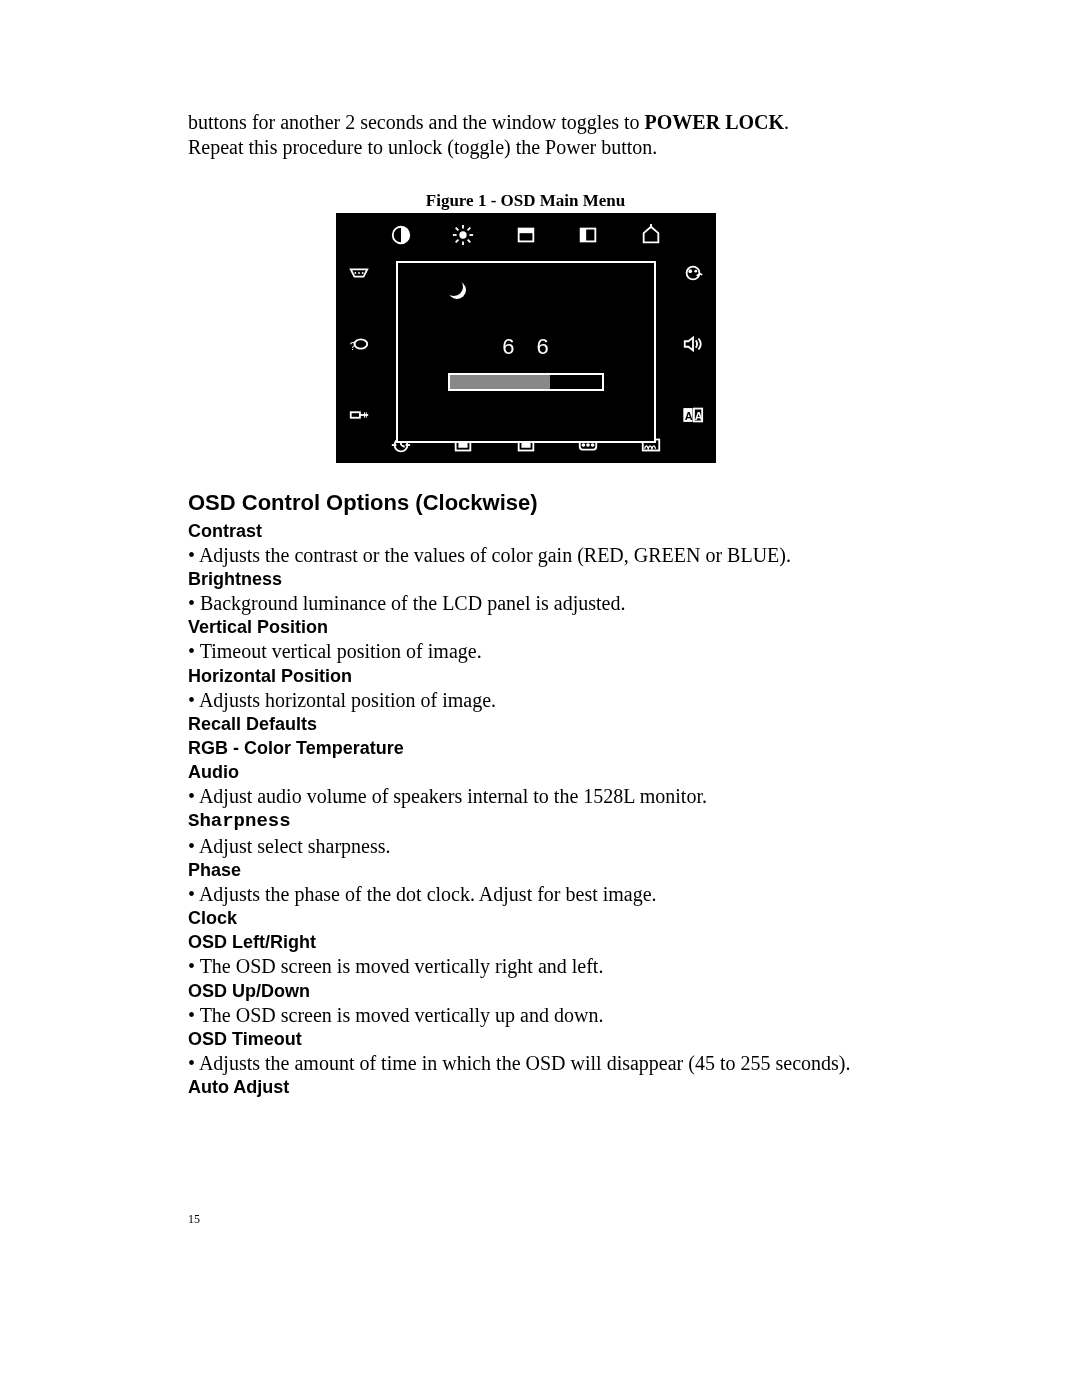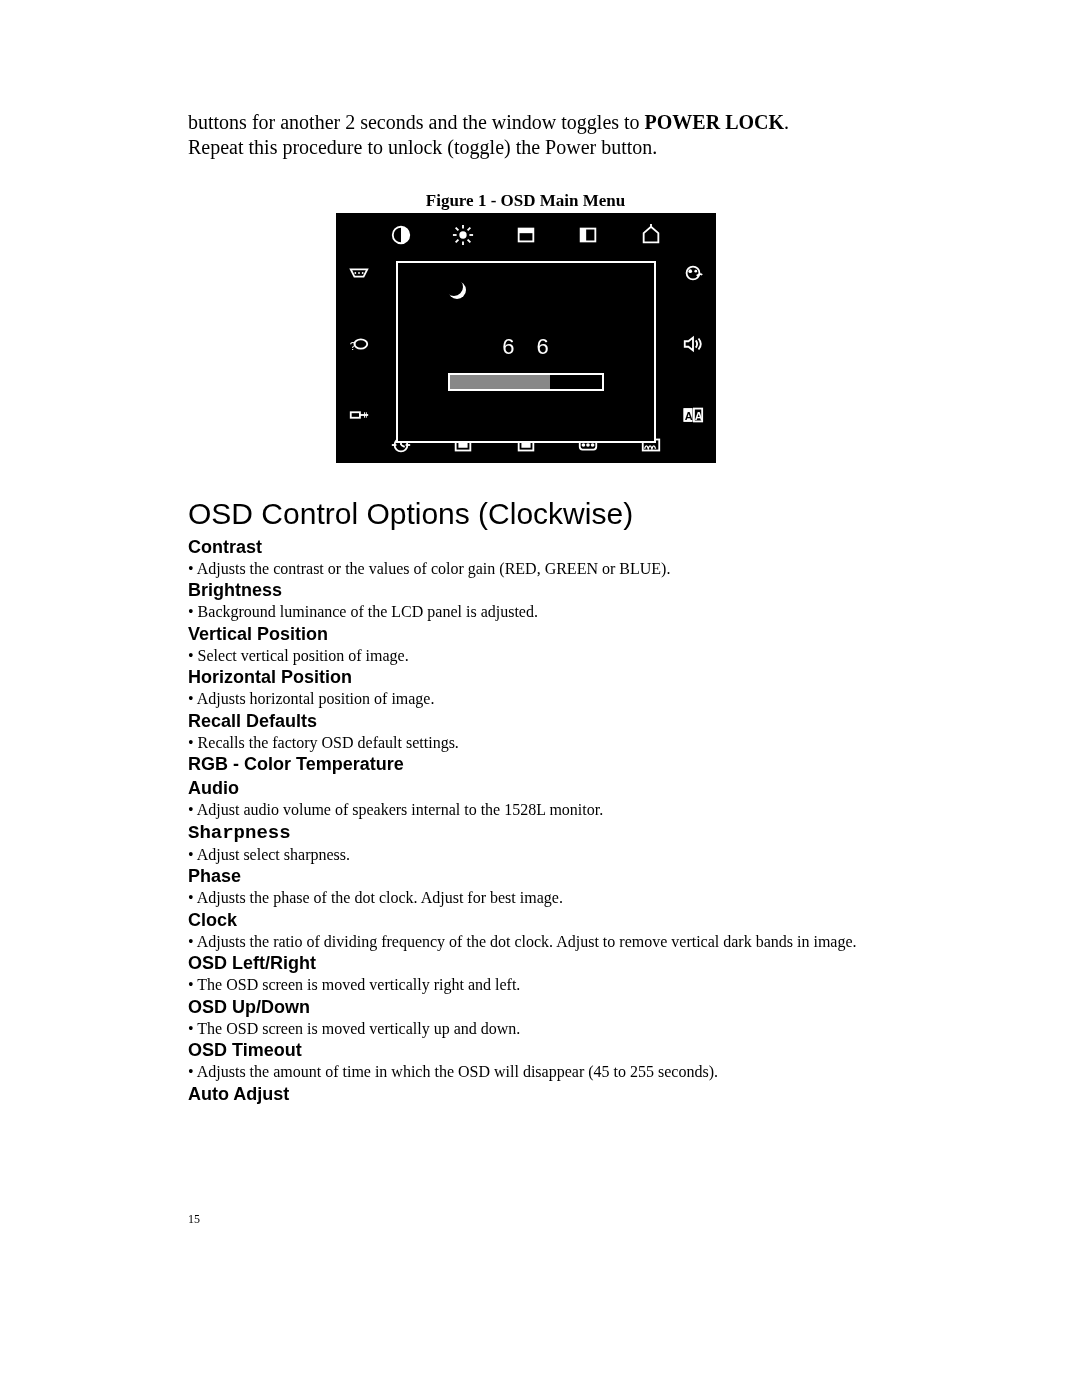"OSD Control Options (Clockwise)" .section-heading { font-size: 30px -> 22px; font-weight: normal -> bold; margin-top: 26px -> 20px }
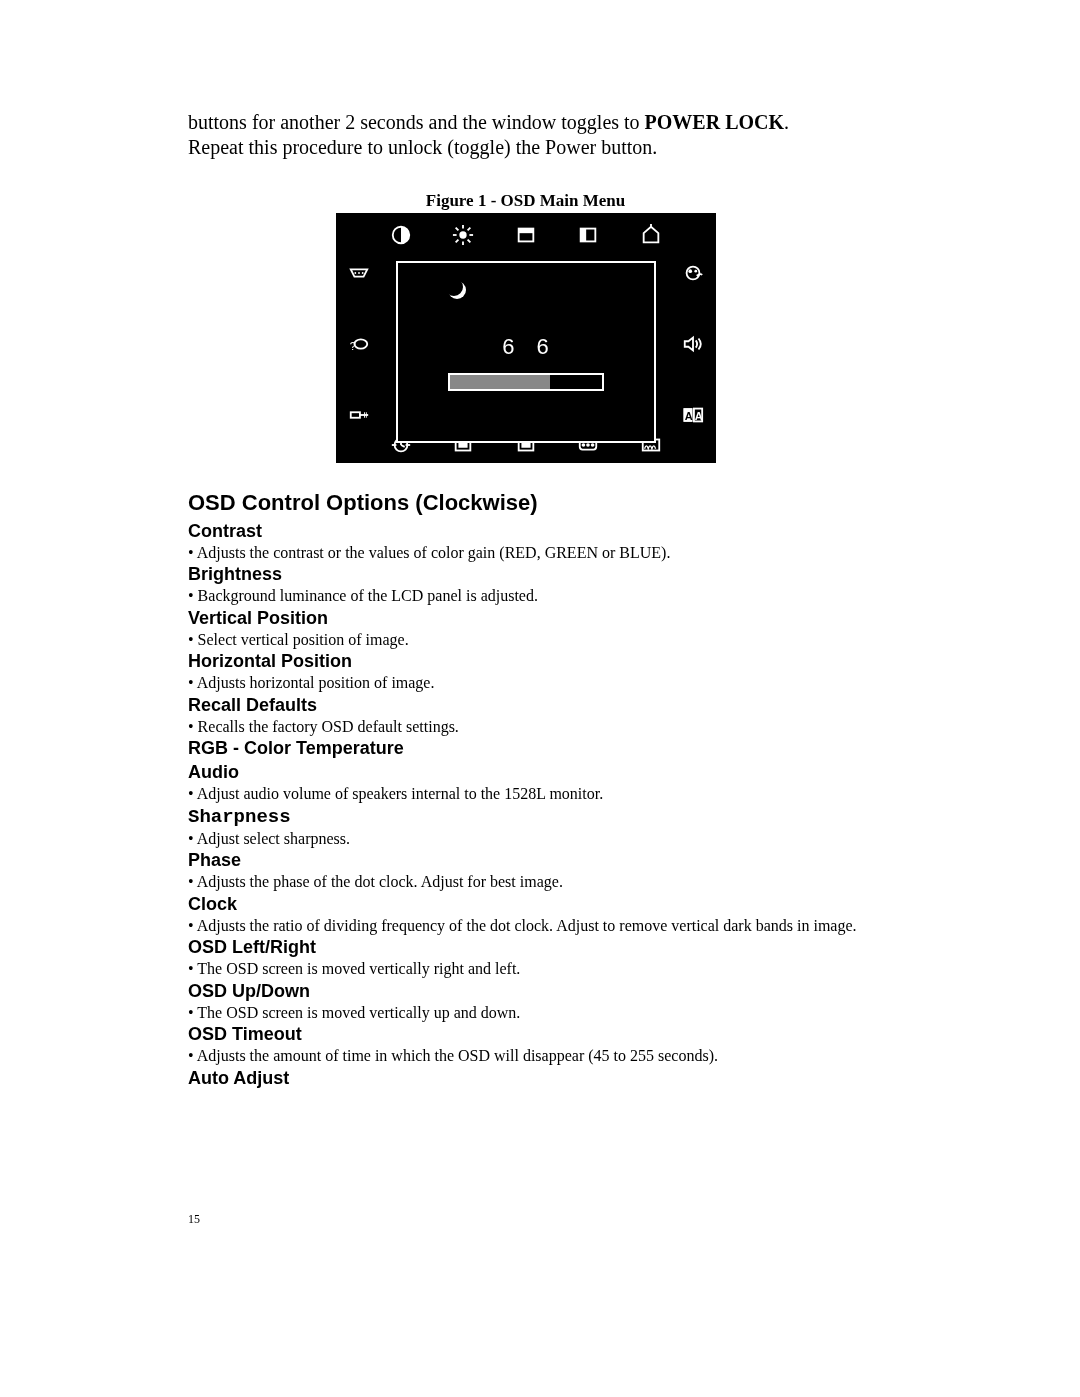"• Adjusts the contrast or" .opt-desc { font-size: 16px -> 20px }
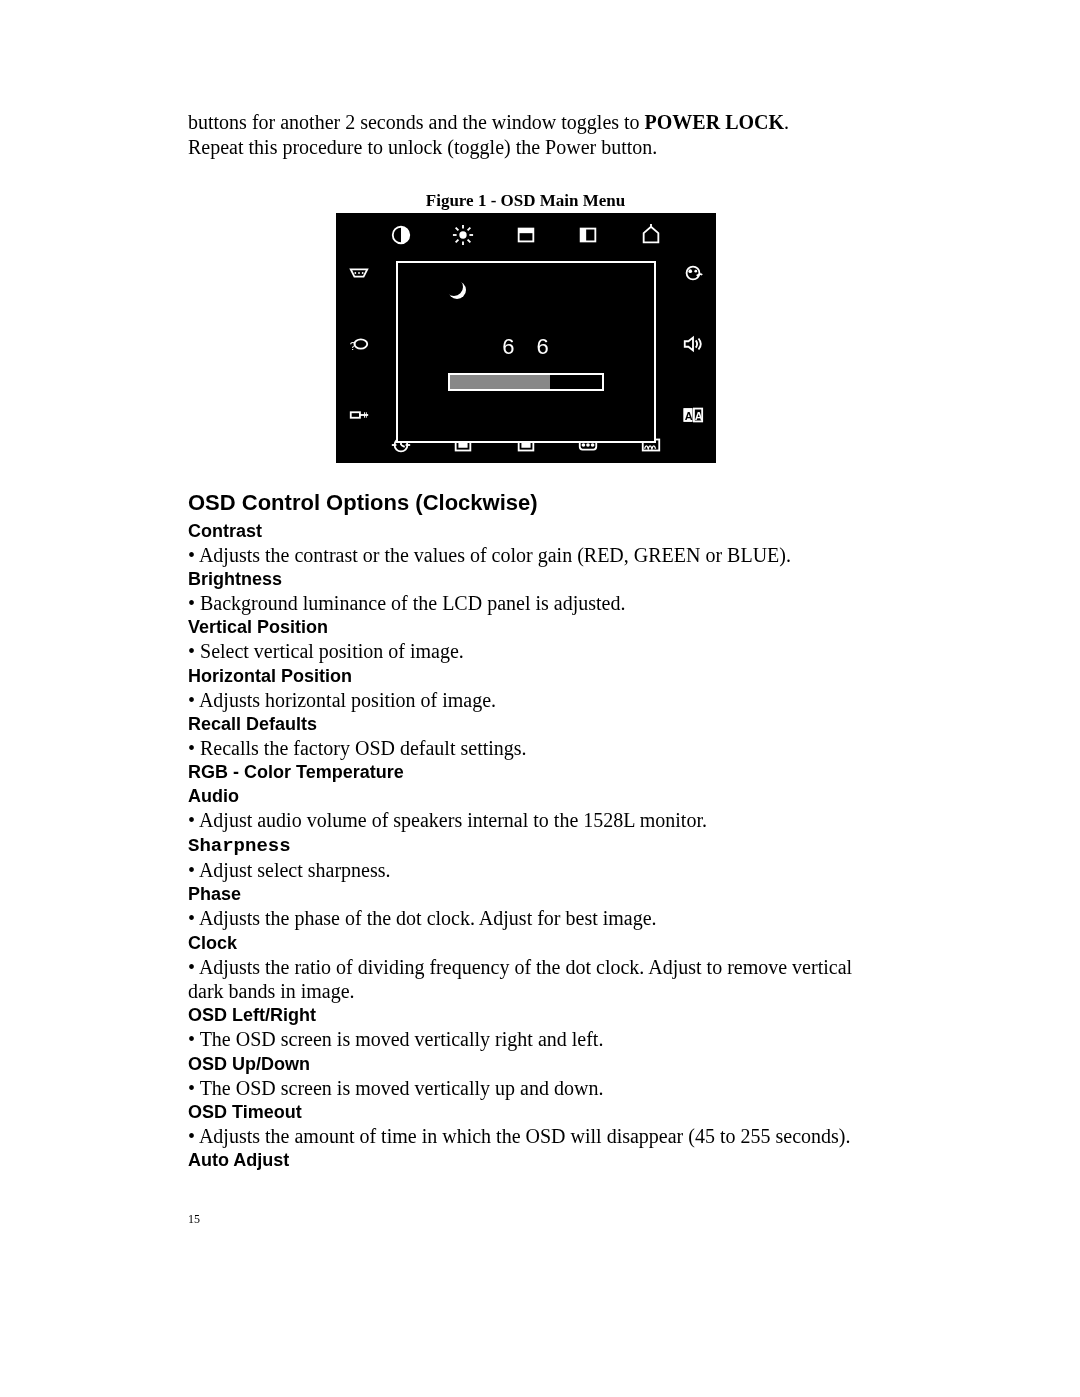"• Select vertical position of" div.opt-desc { text: Select -> Timeout }
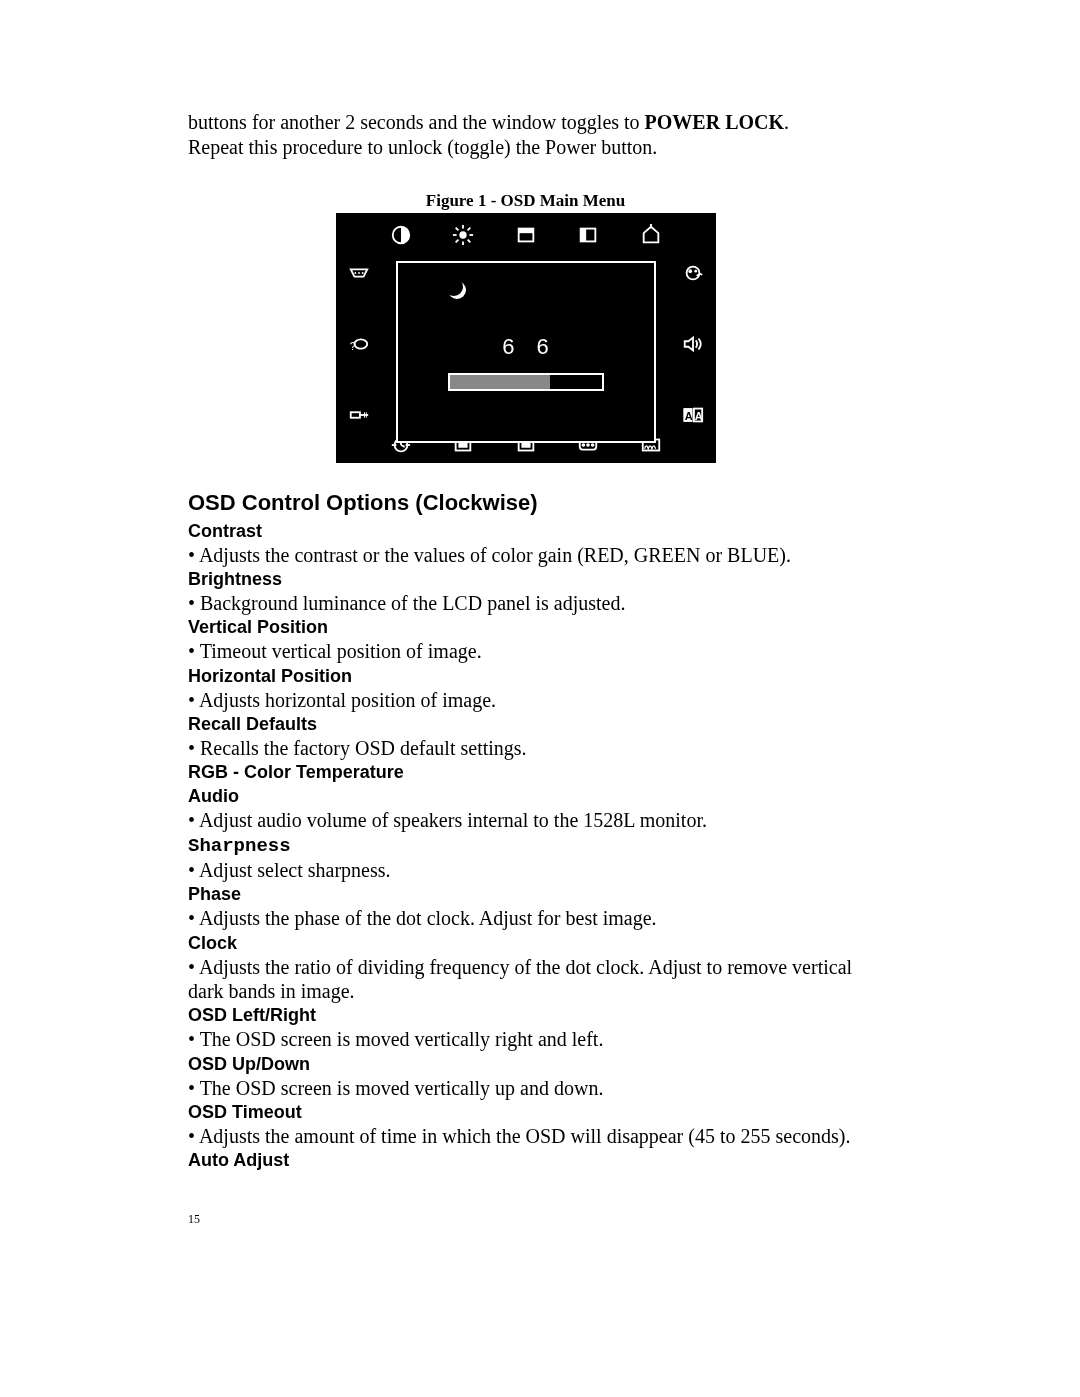"• Recalls the factory OSD" div.opt-desc { html: <div>• Recalls the factory OSD default settings.</div> -> none }
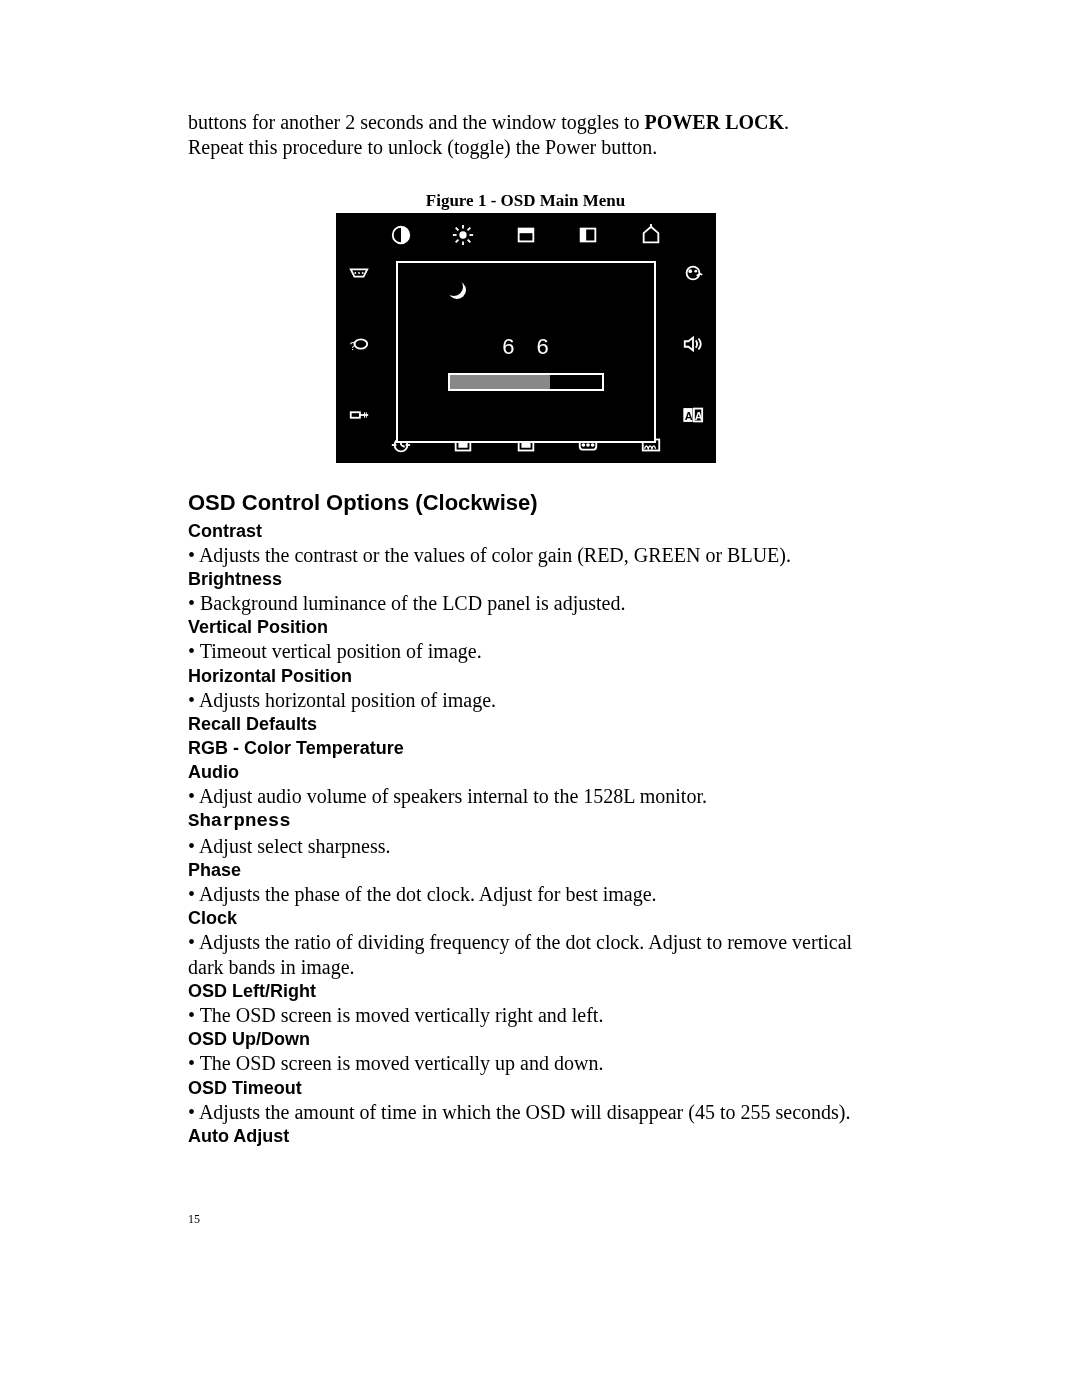"• Adjusts the ratio of" div.opt-desc { html: <div>• Adjusts the ratio of dividing frequency of the dot clock. Adjust to remove vertical dark bands in image.</div> -> none }
